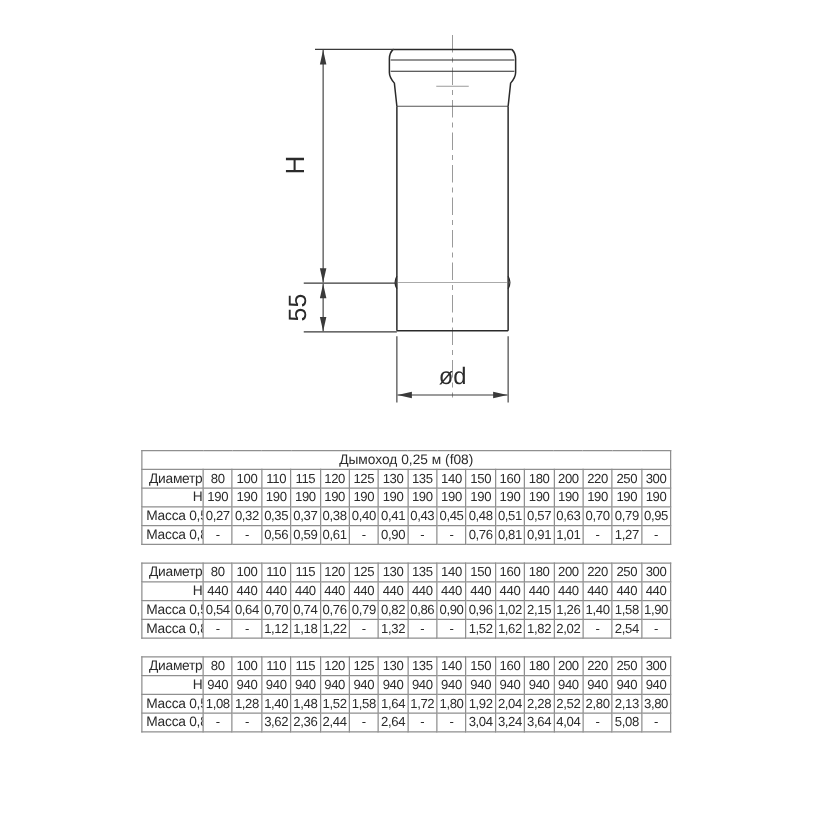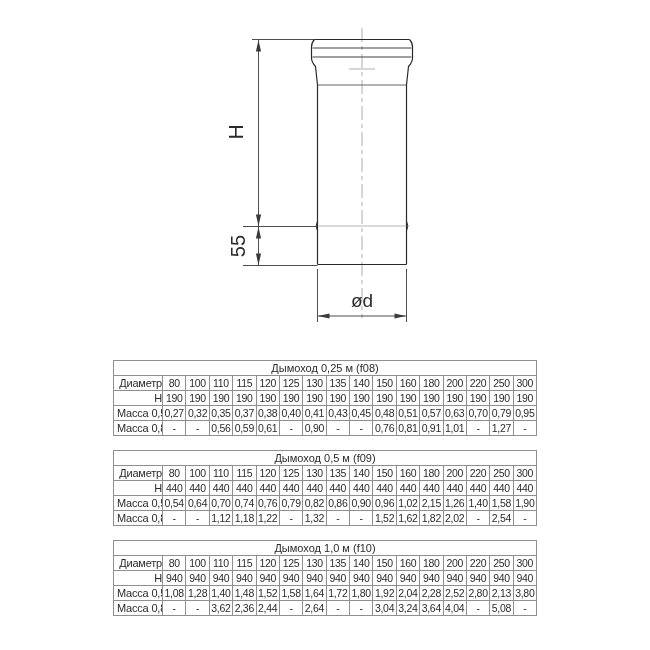"Дымоход 0,5 м (f09)" tr { html: <tr> <td>Дымоход 0,5 м (f09)</td> </tr> -> none }
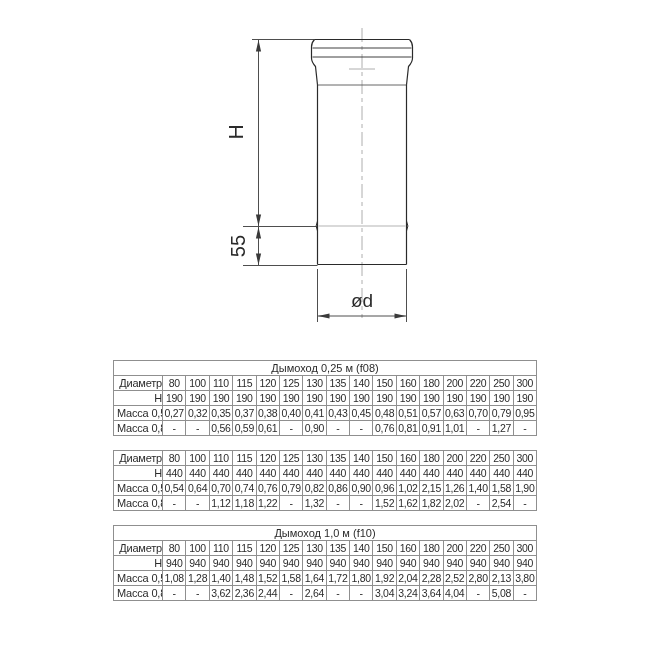"Дымоход 1,0 м (f10)" tr { html: <tr> <td>Дымоход 1,0 м (f10)</td> </tr> -> none }
